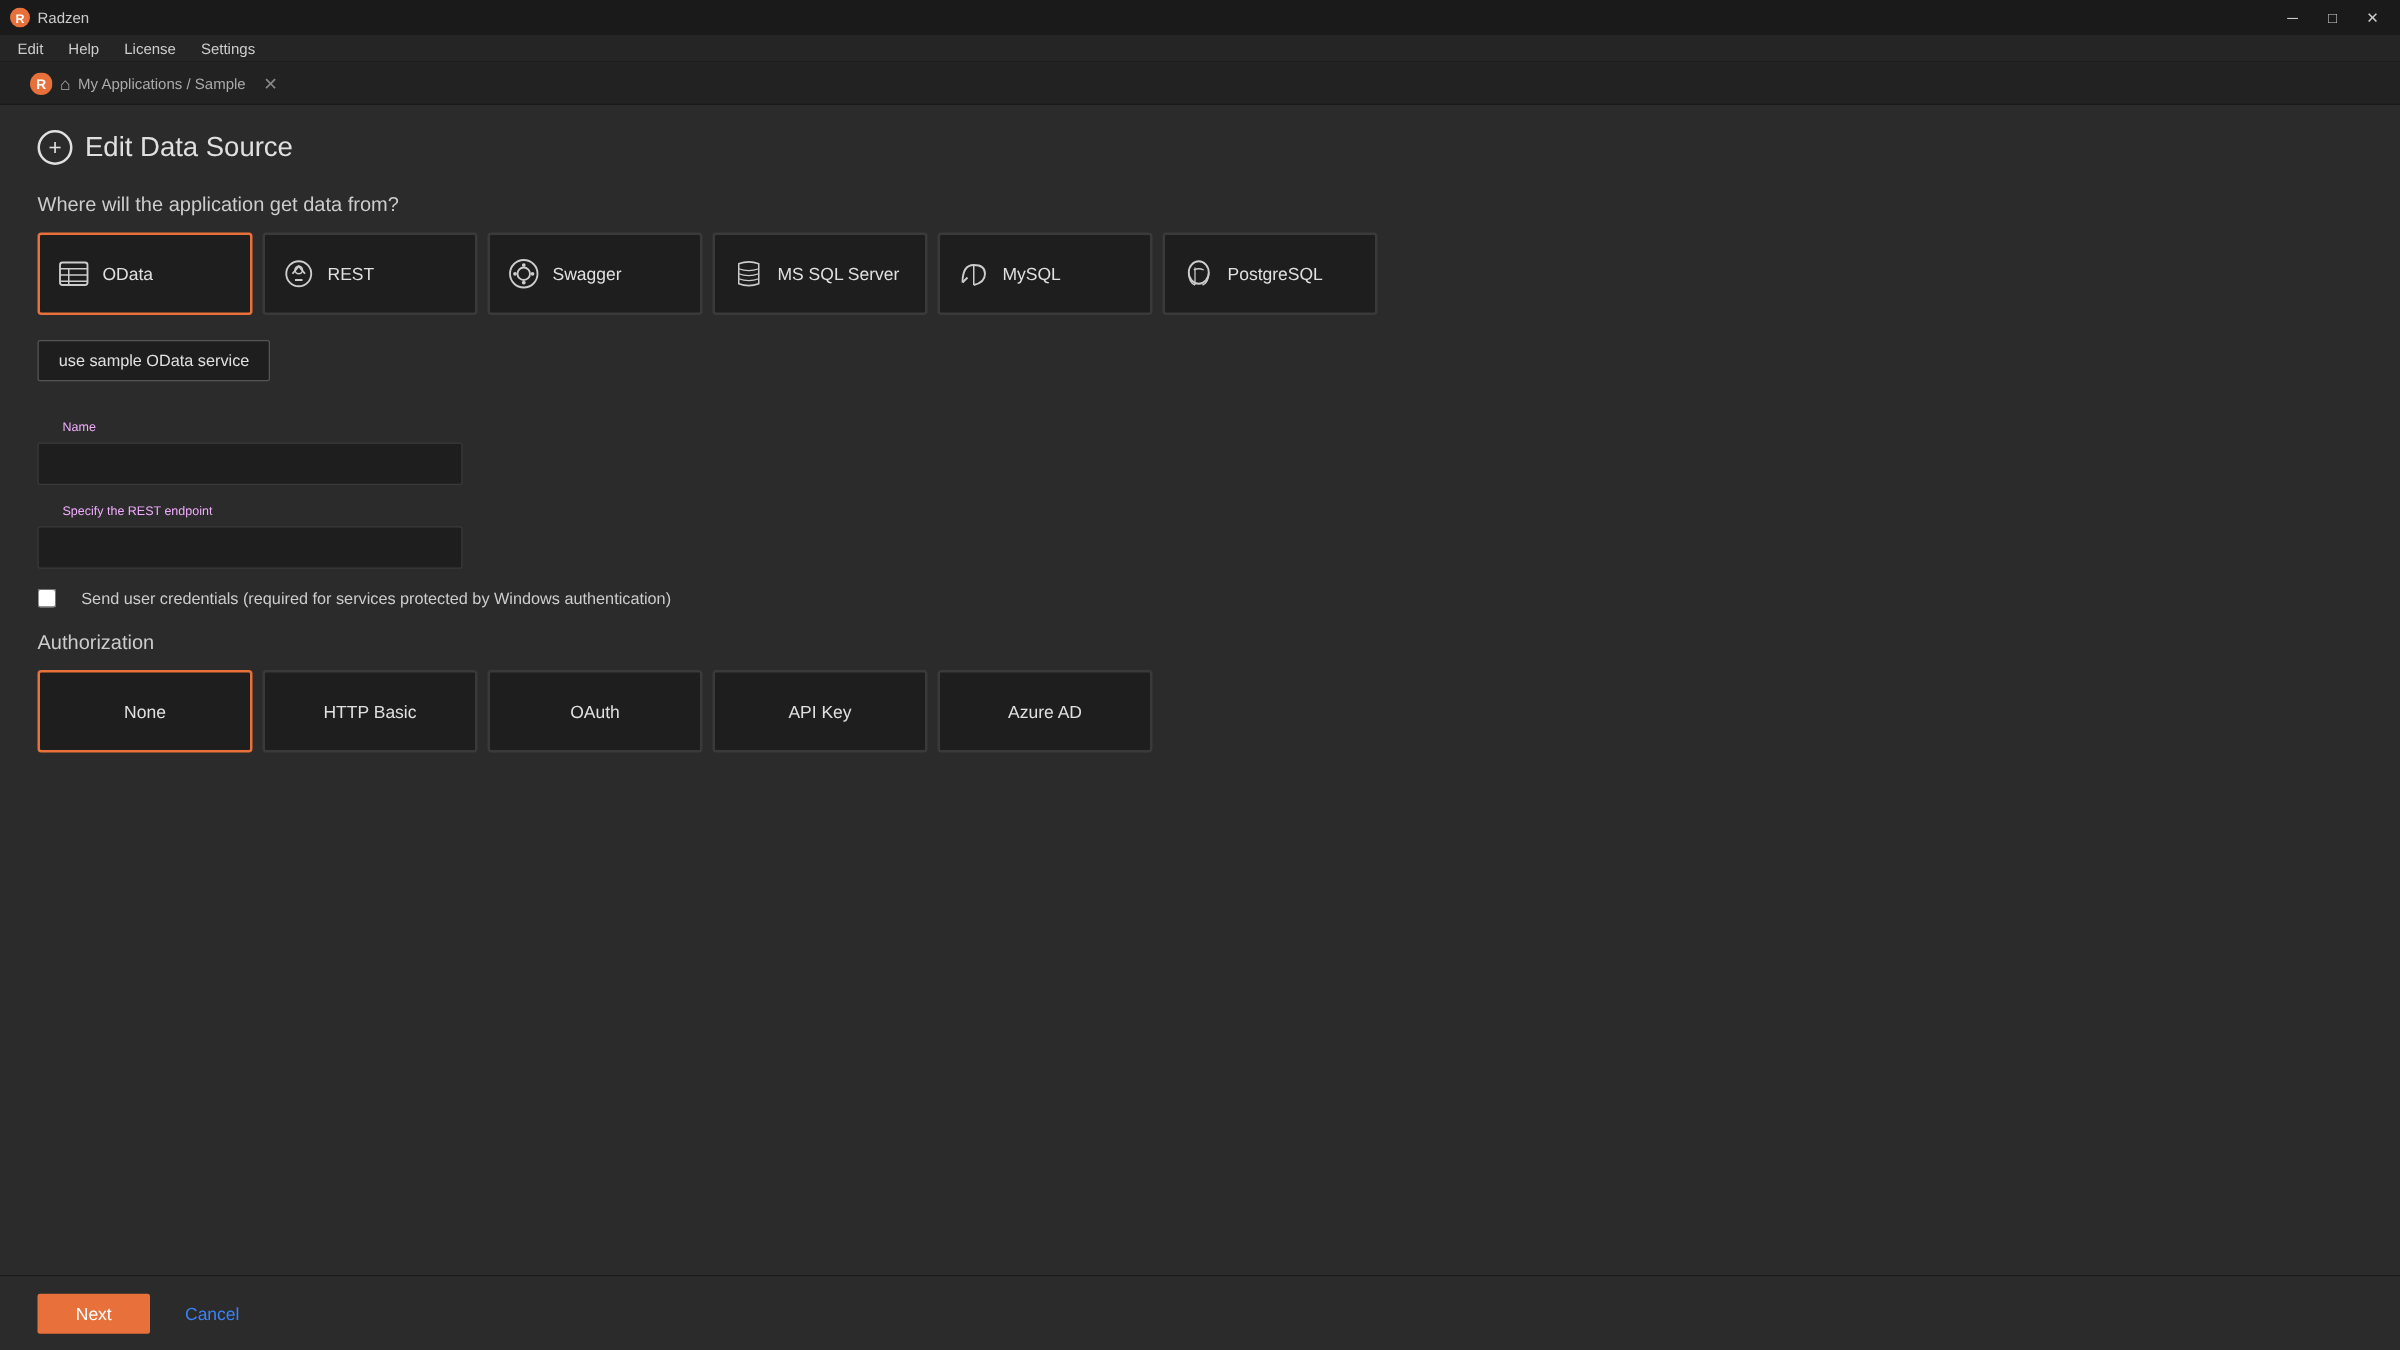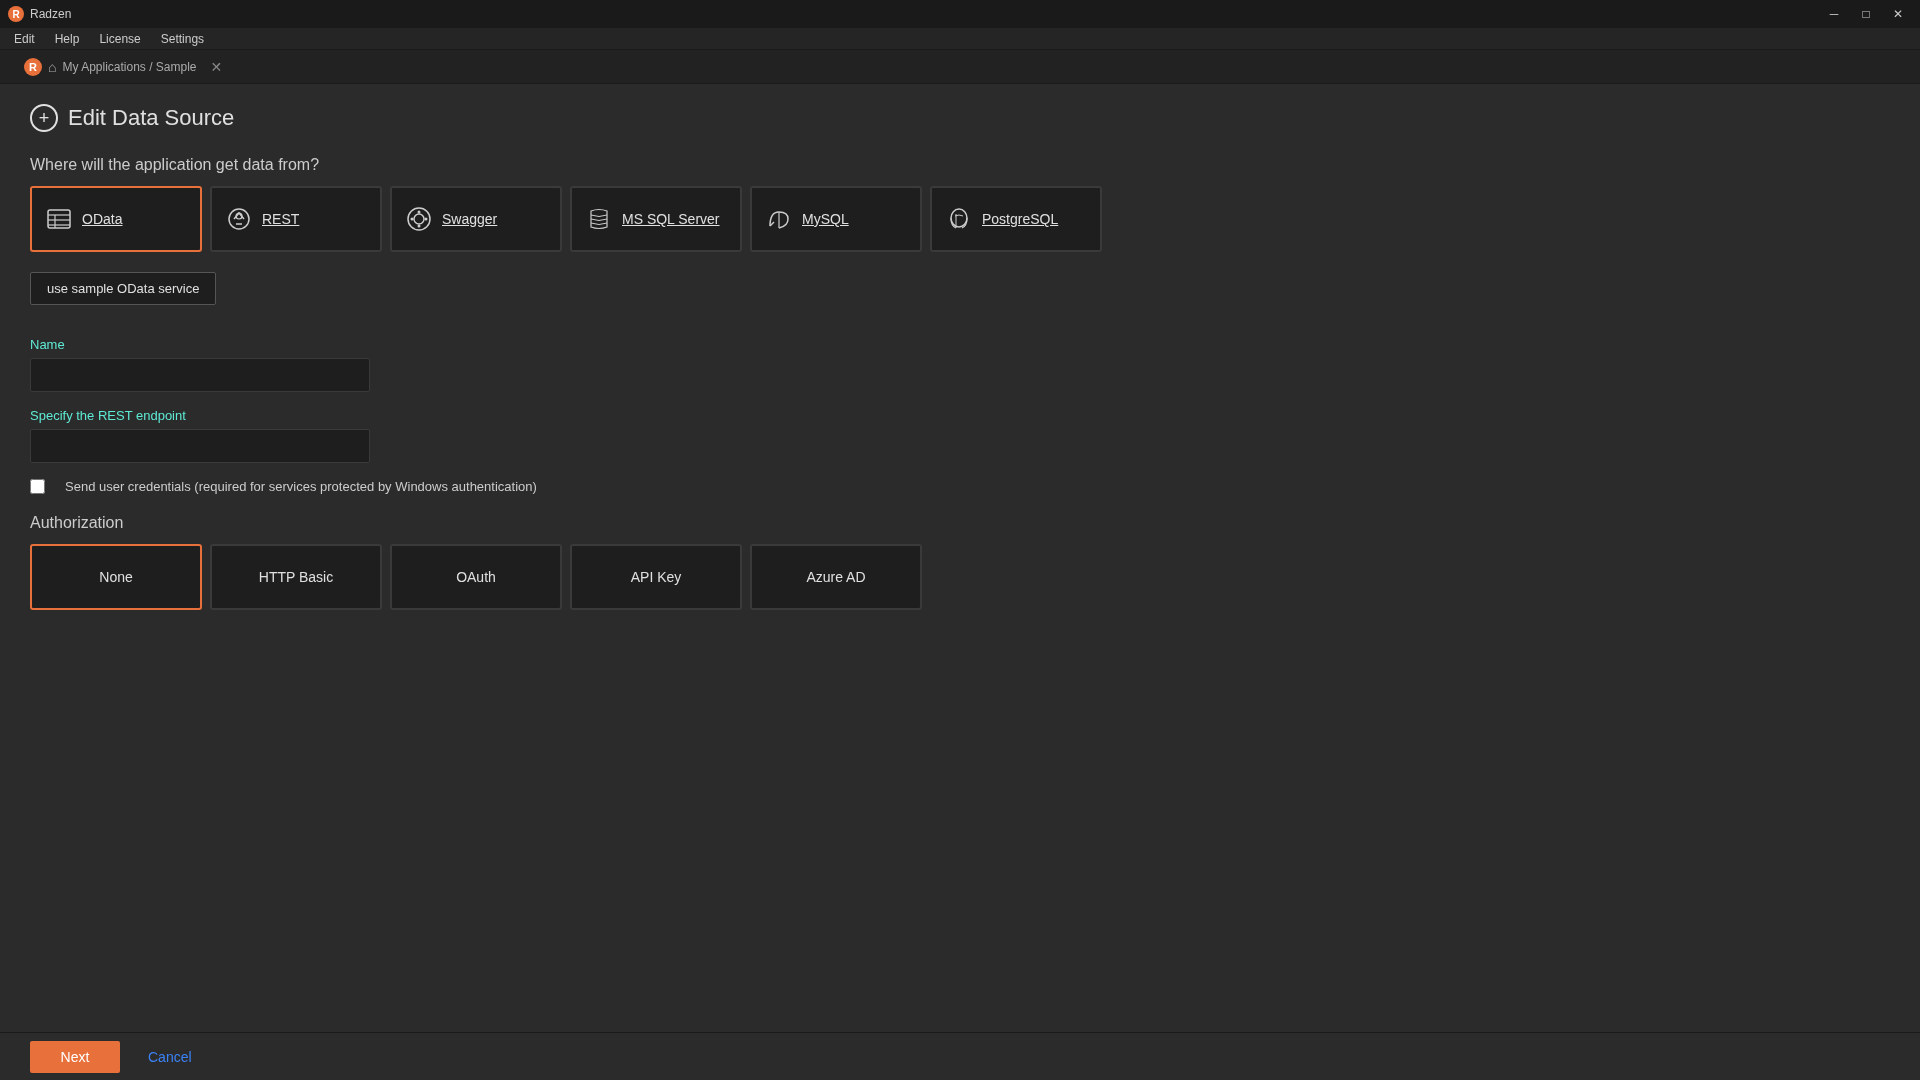"OData" .cards-row { text-decoration: underline -> none }
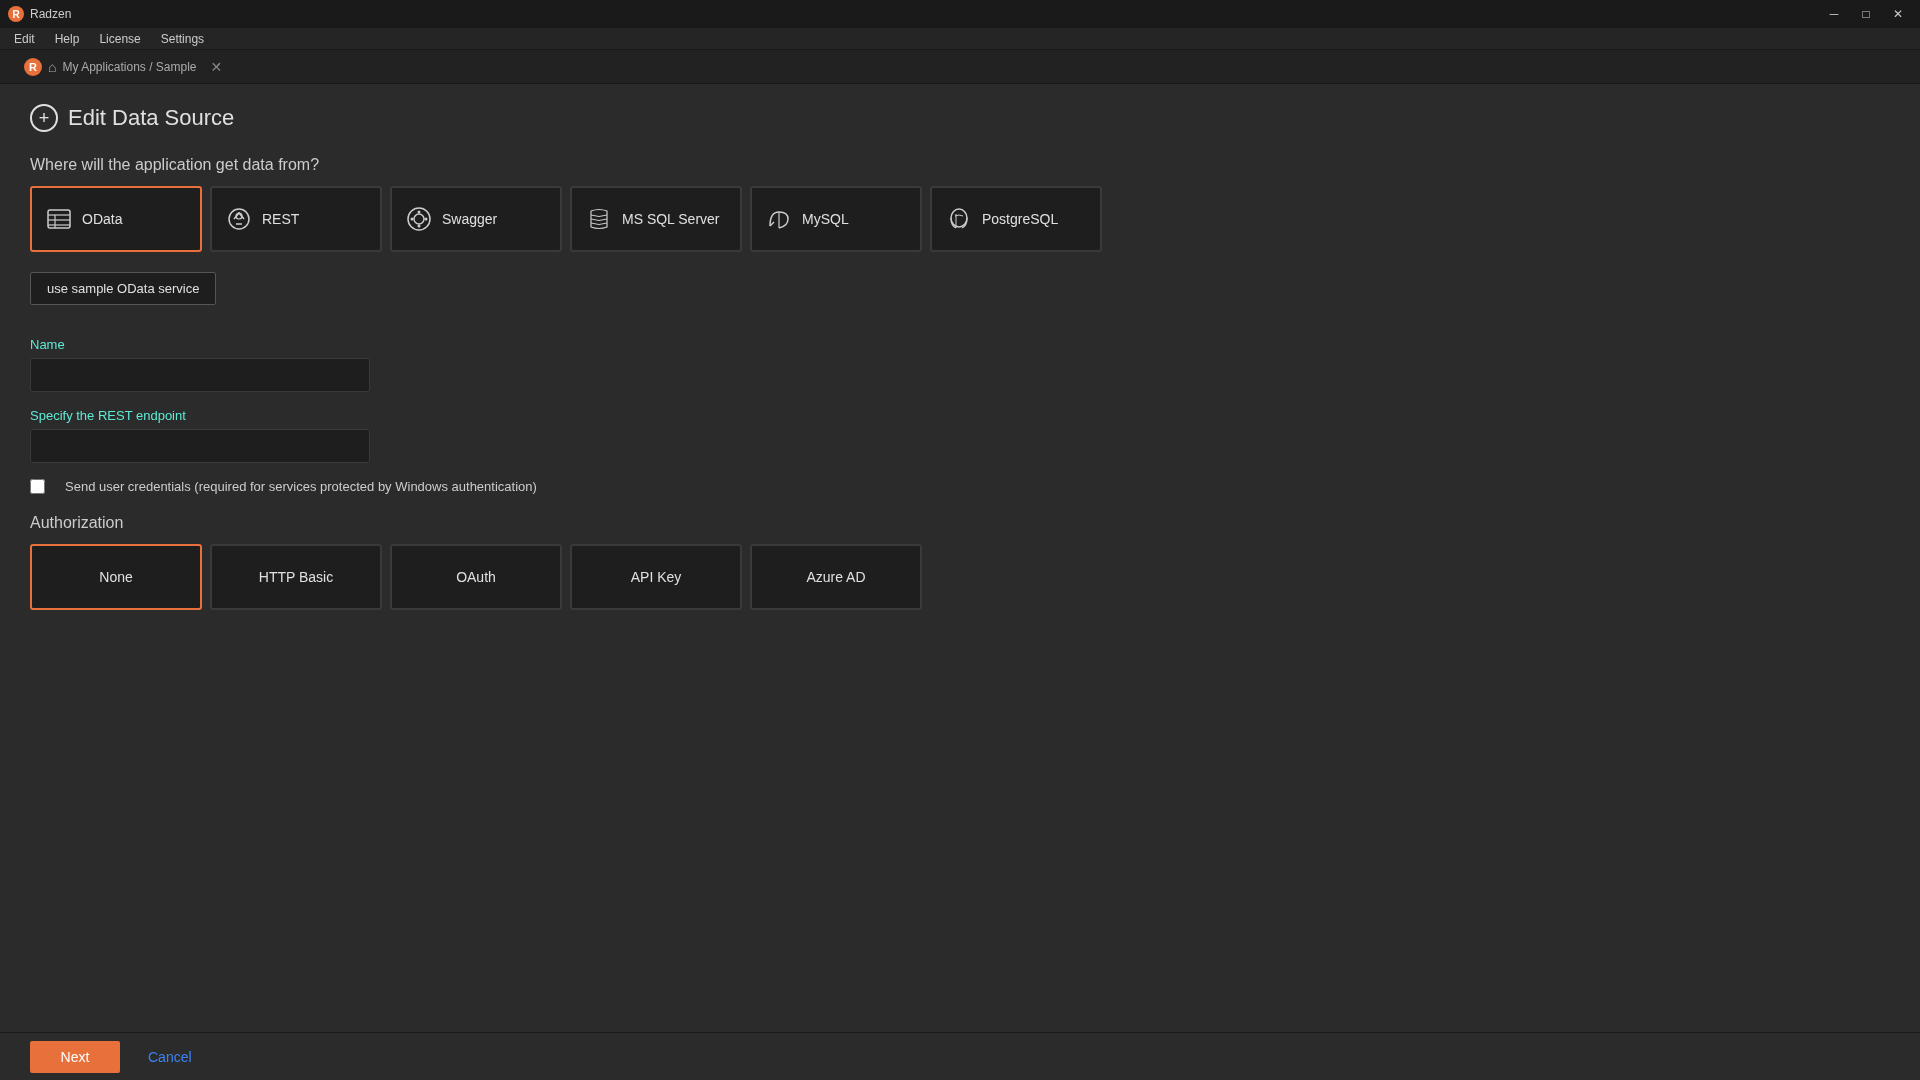"Name" .field-label { color: #5eead4 -> #f0abfc; font-size: 13px -> 10px; margin-left: none -> 20px }
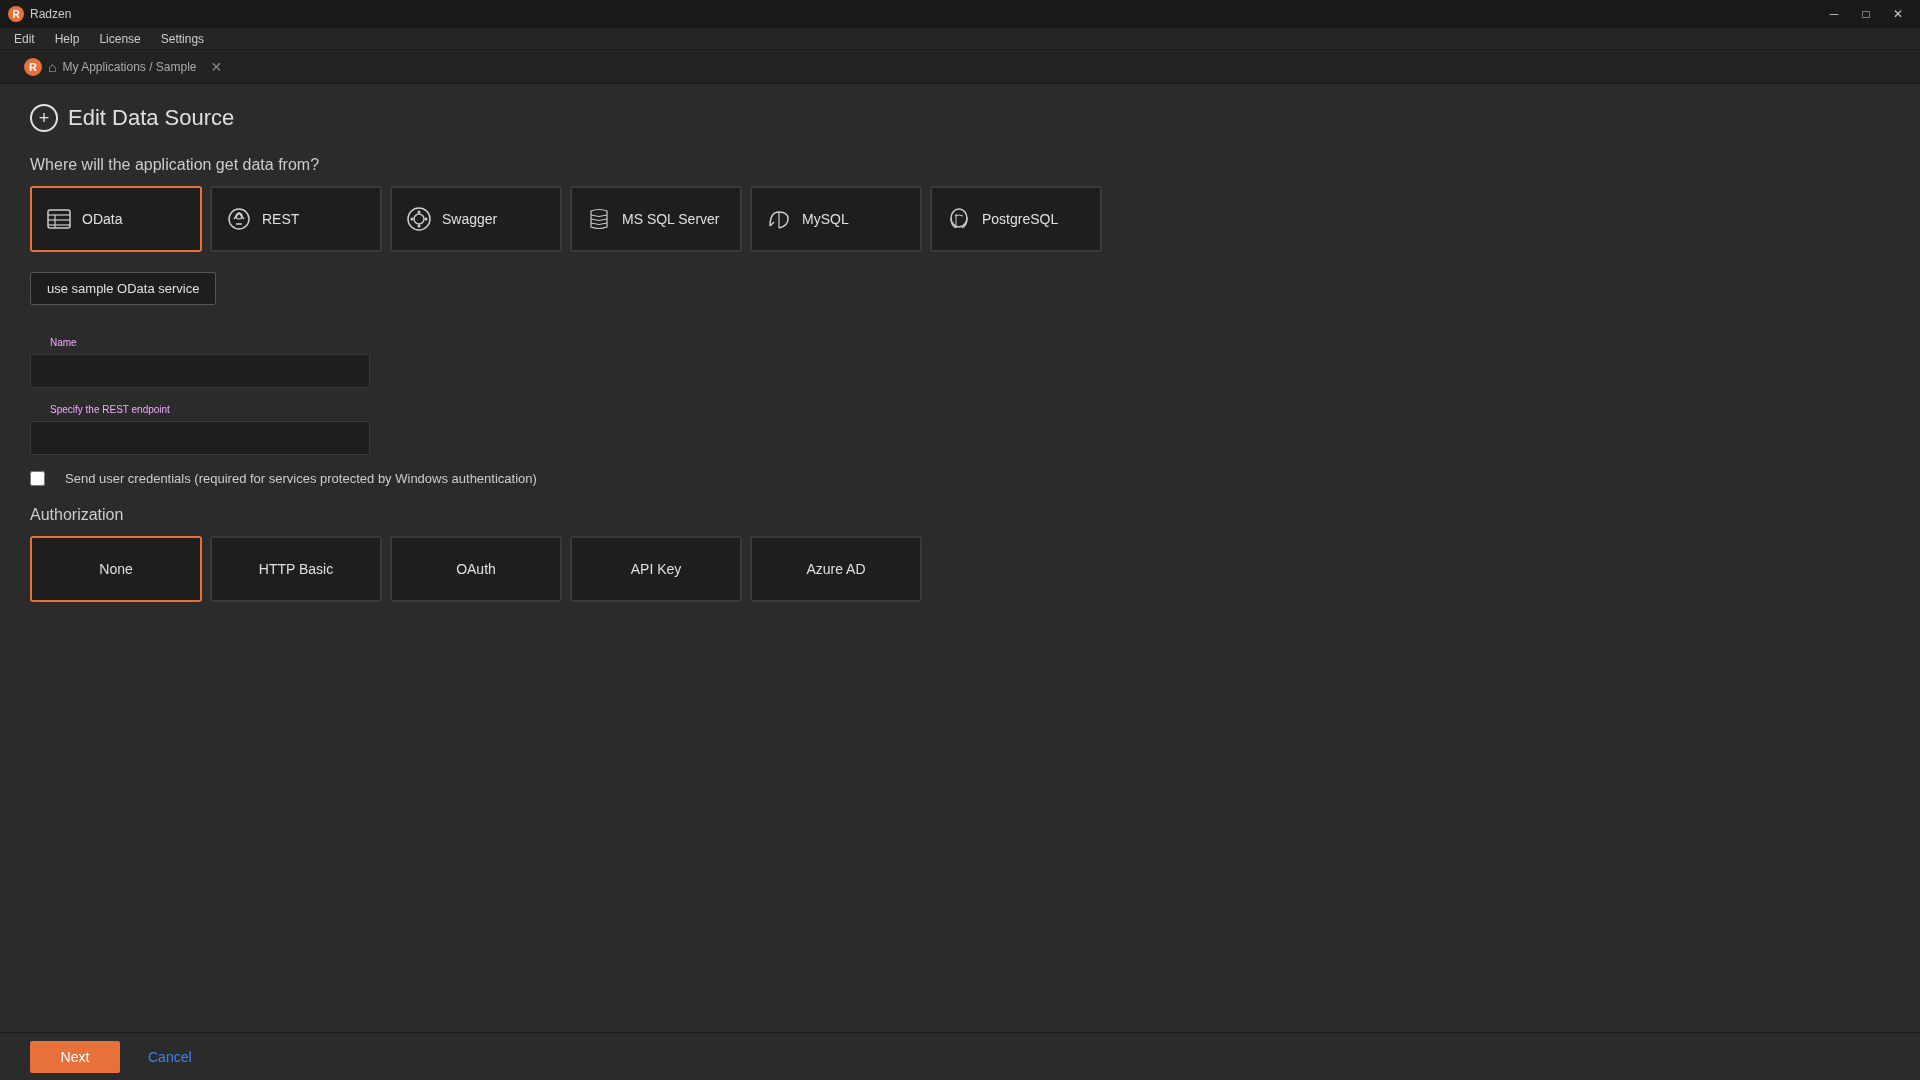"Next" #footer { height: 48px -> 60px }
